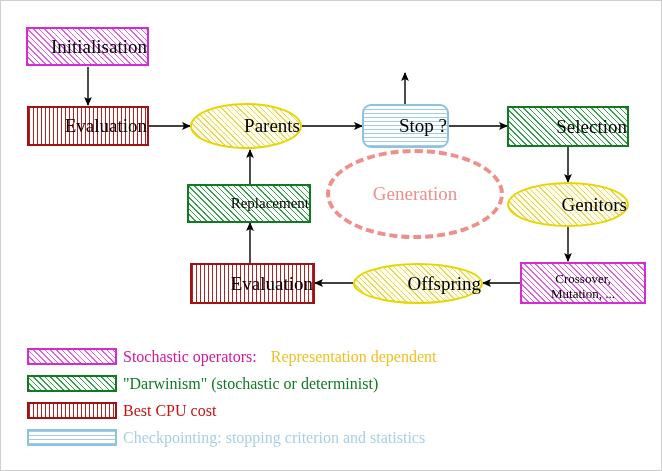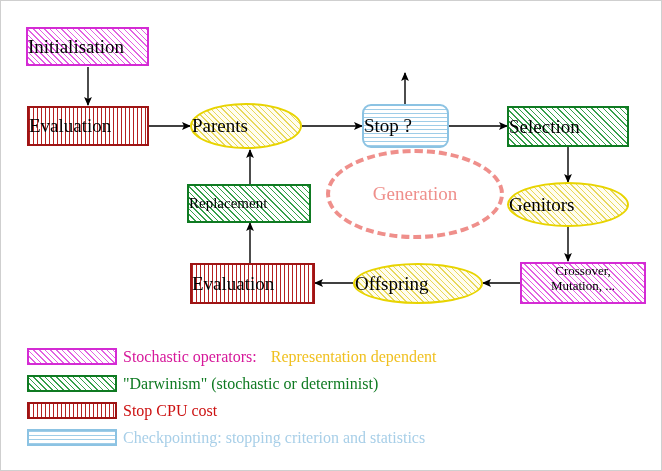"Initialisation" .node { justify-content: flex-start -> flex-end }
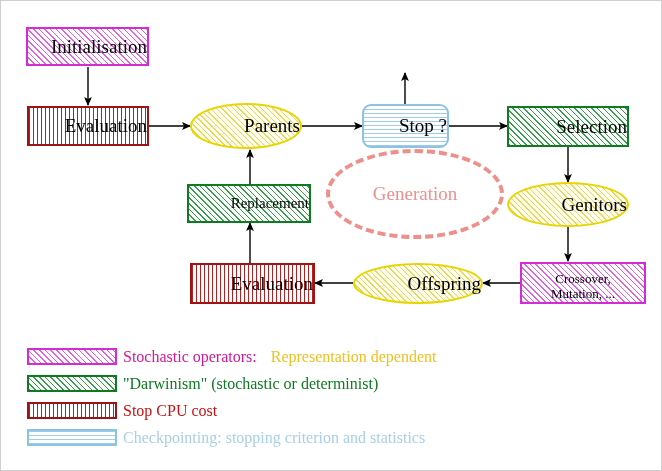"Stop CPU cost" span.legend-text { text: Stop -> Best }
